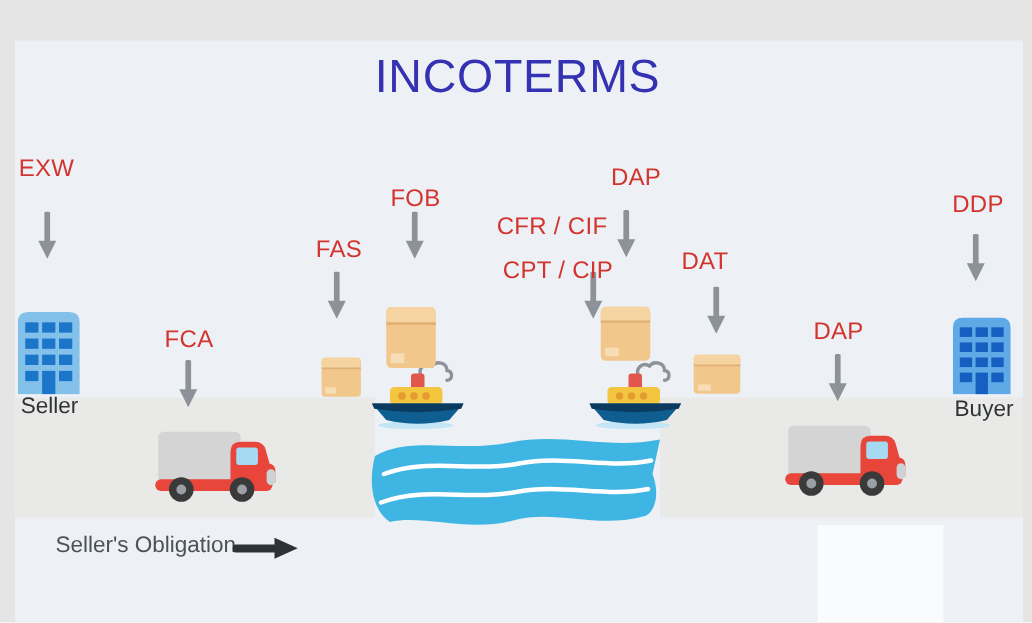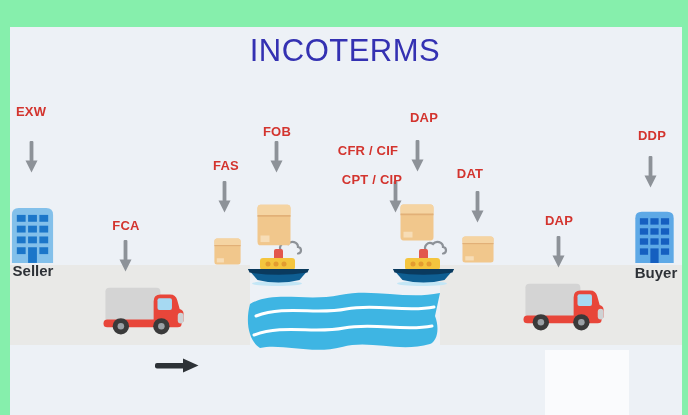"INCOTERMS" .stage { background: #86efac -> #e5e5e5 }
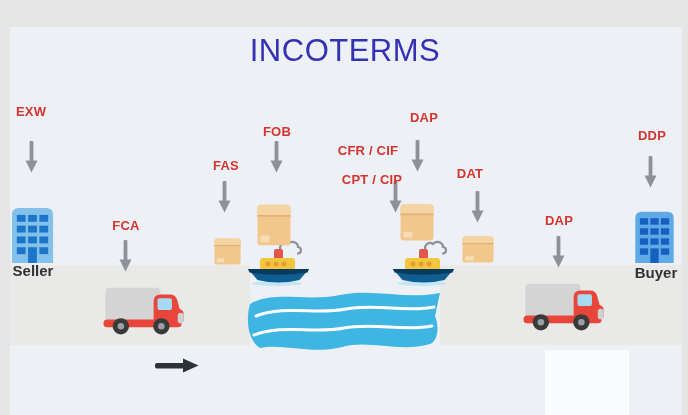"EXW" .term { font-size: 13px -> 16px; font-weight: bold -> normal }
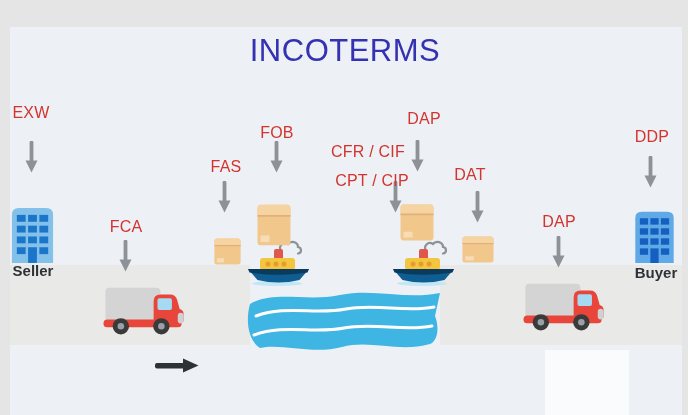"Seller" .party { font-weight: bold -> normal }
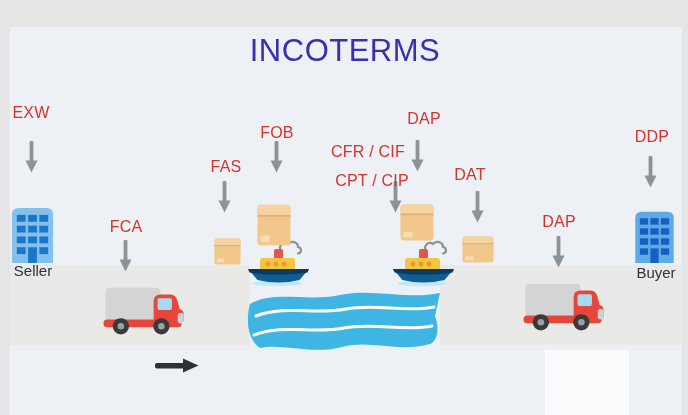"Seller's Obligation" div.obl { html: none -> <div>Seller's Obligation</div> }
